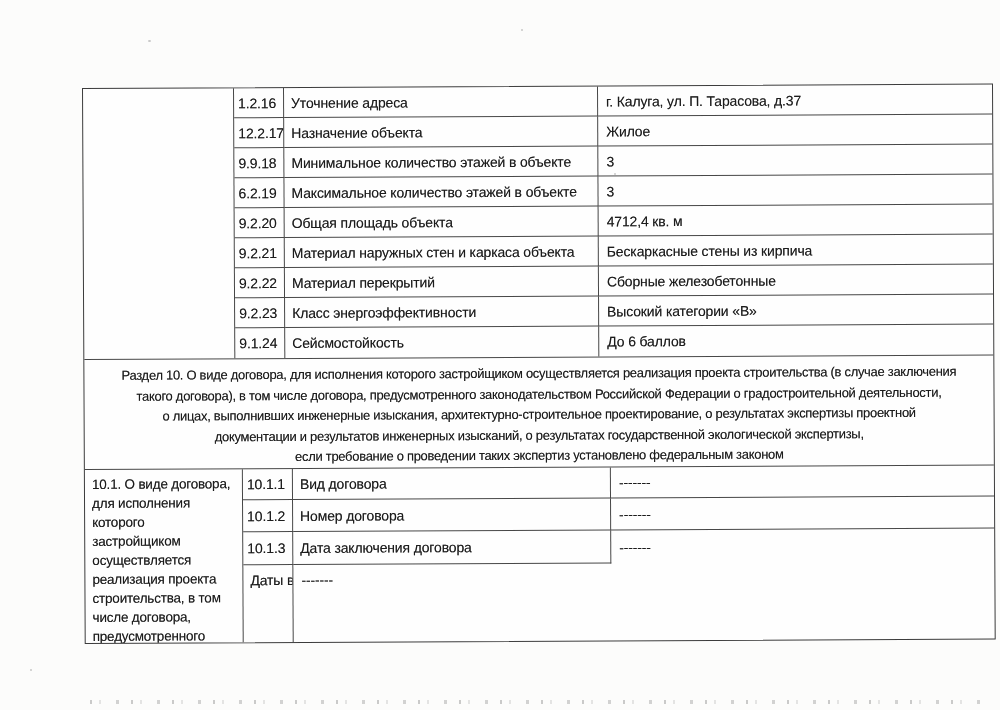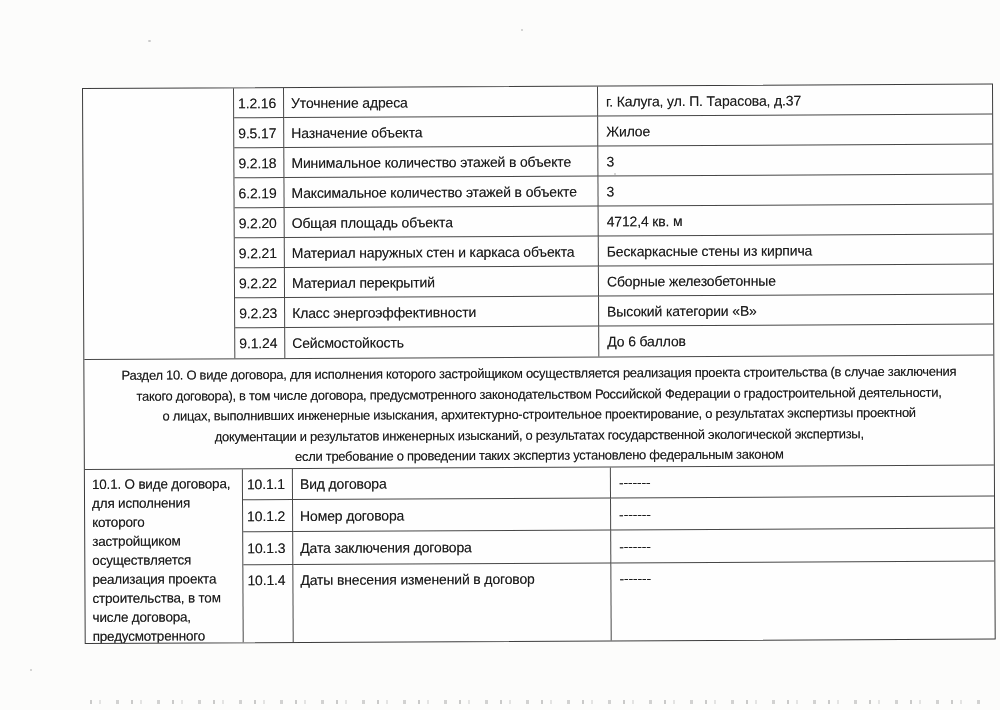"9.5.17" div.c { text: 9.5.17 -> 12.2.17 }
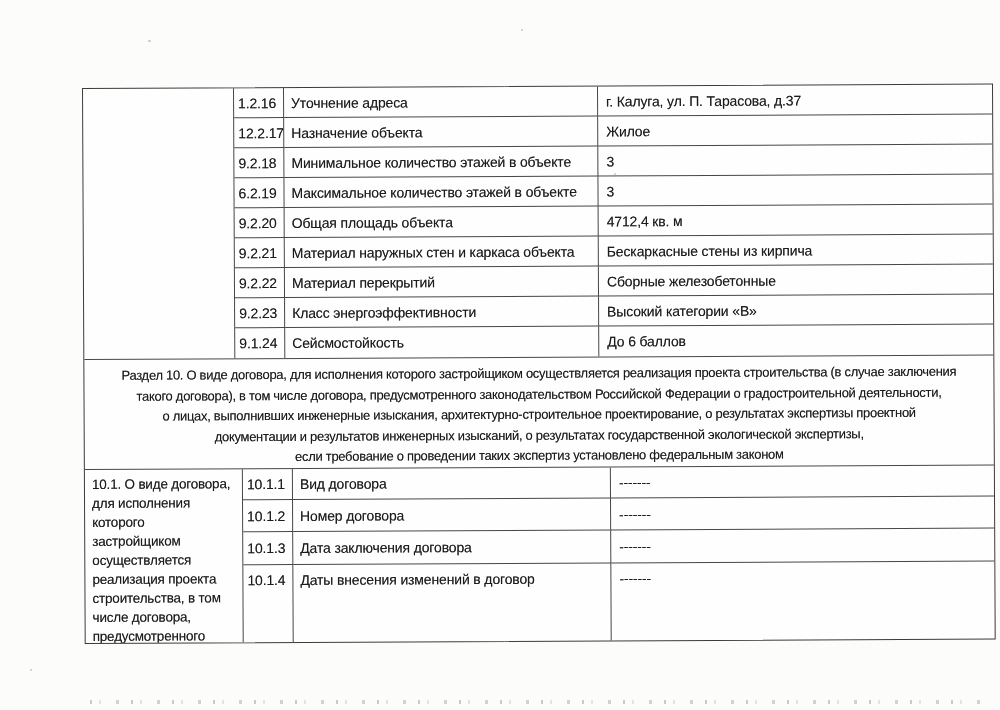"9.2.18" div.c { text: 9.2.18 -> 9.9.18 }
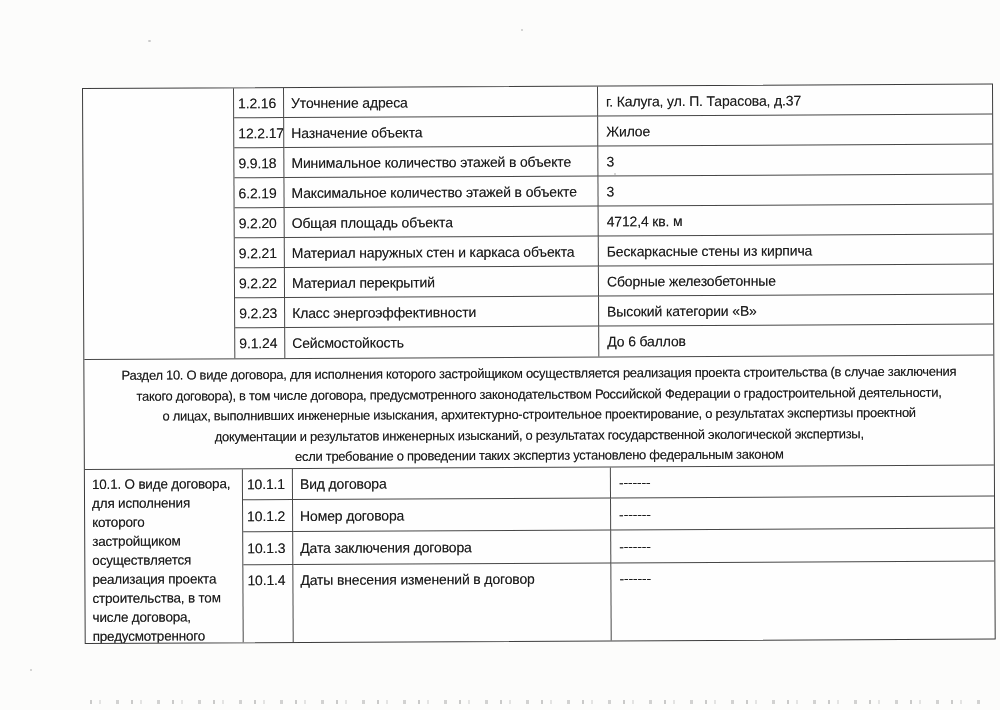"10.1.4" div.c { html: <div>10.1.4</div> -> none }
